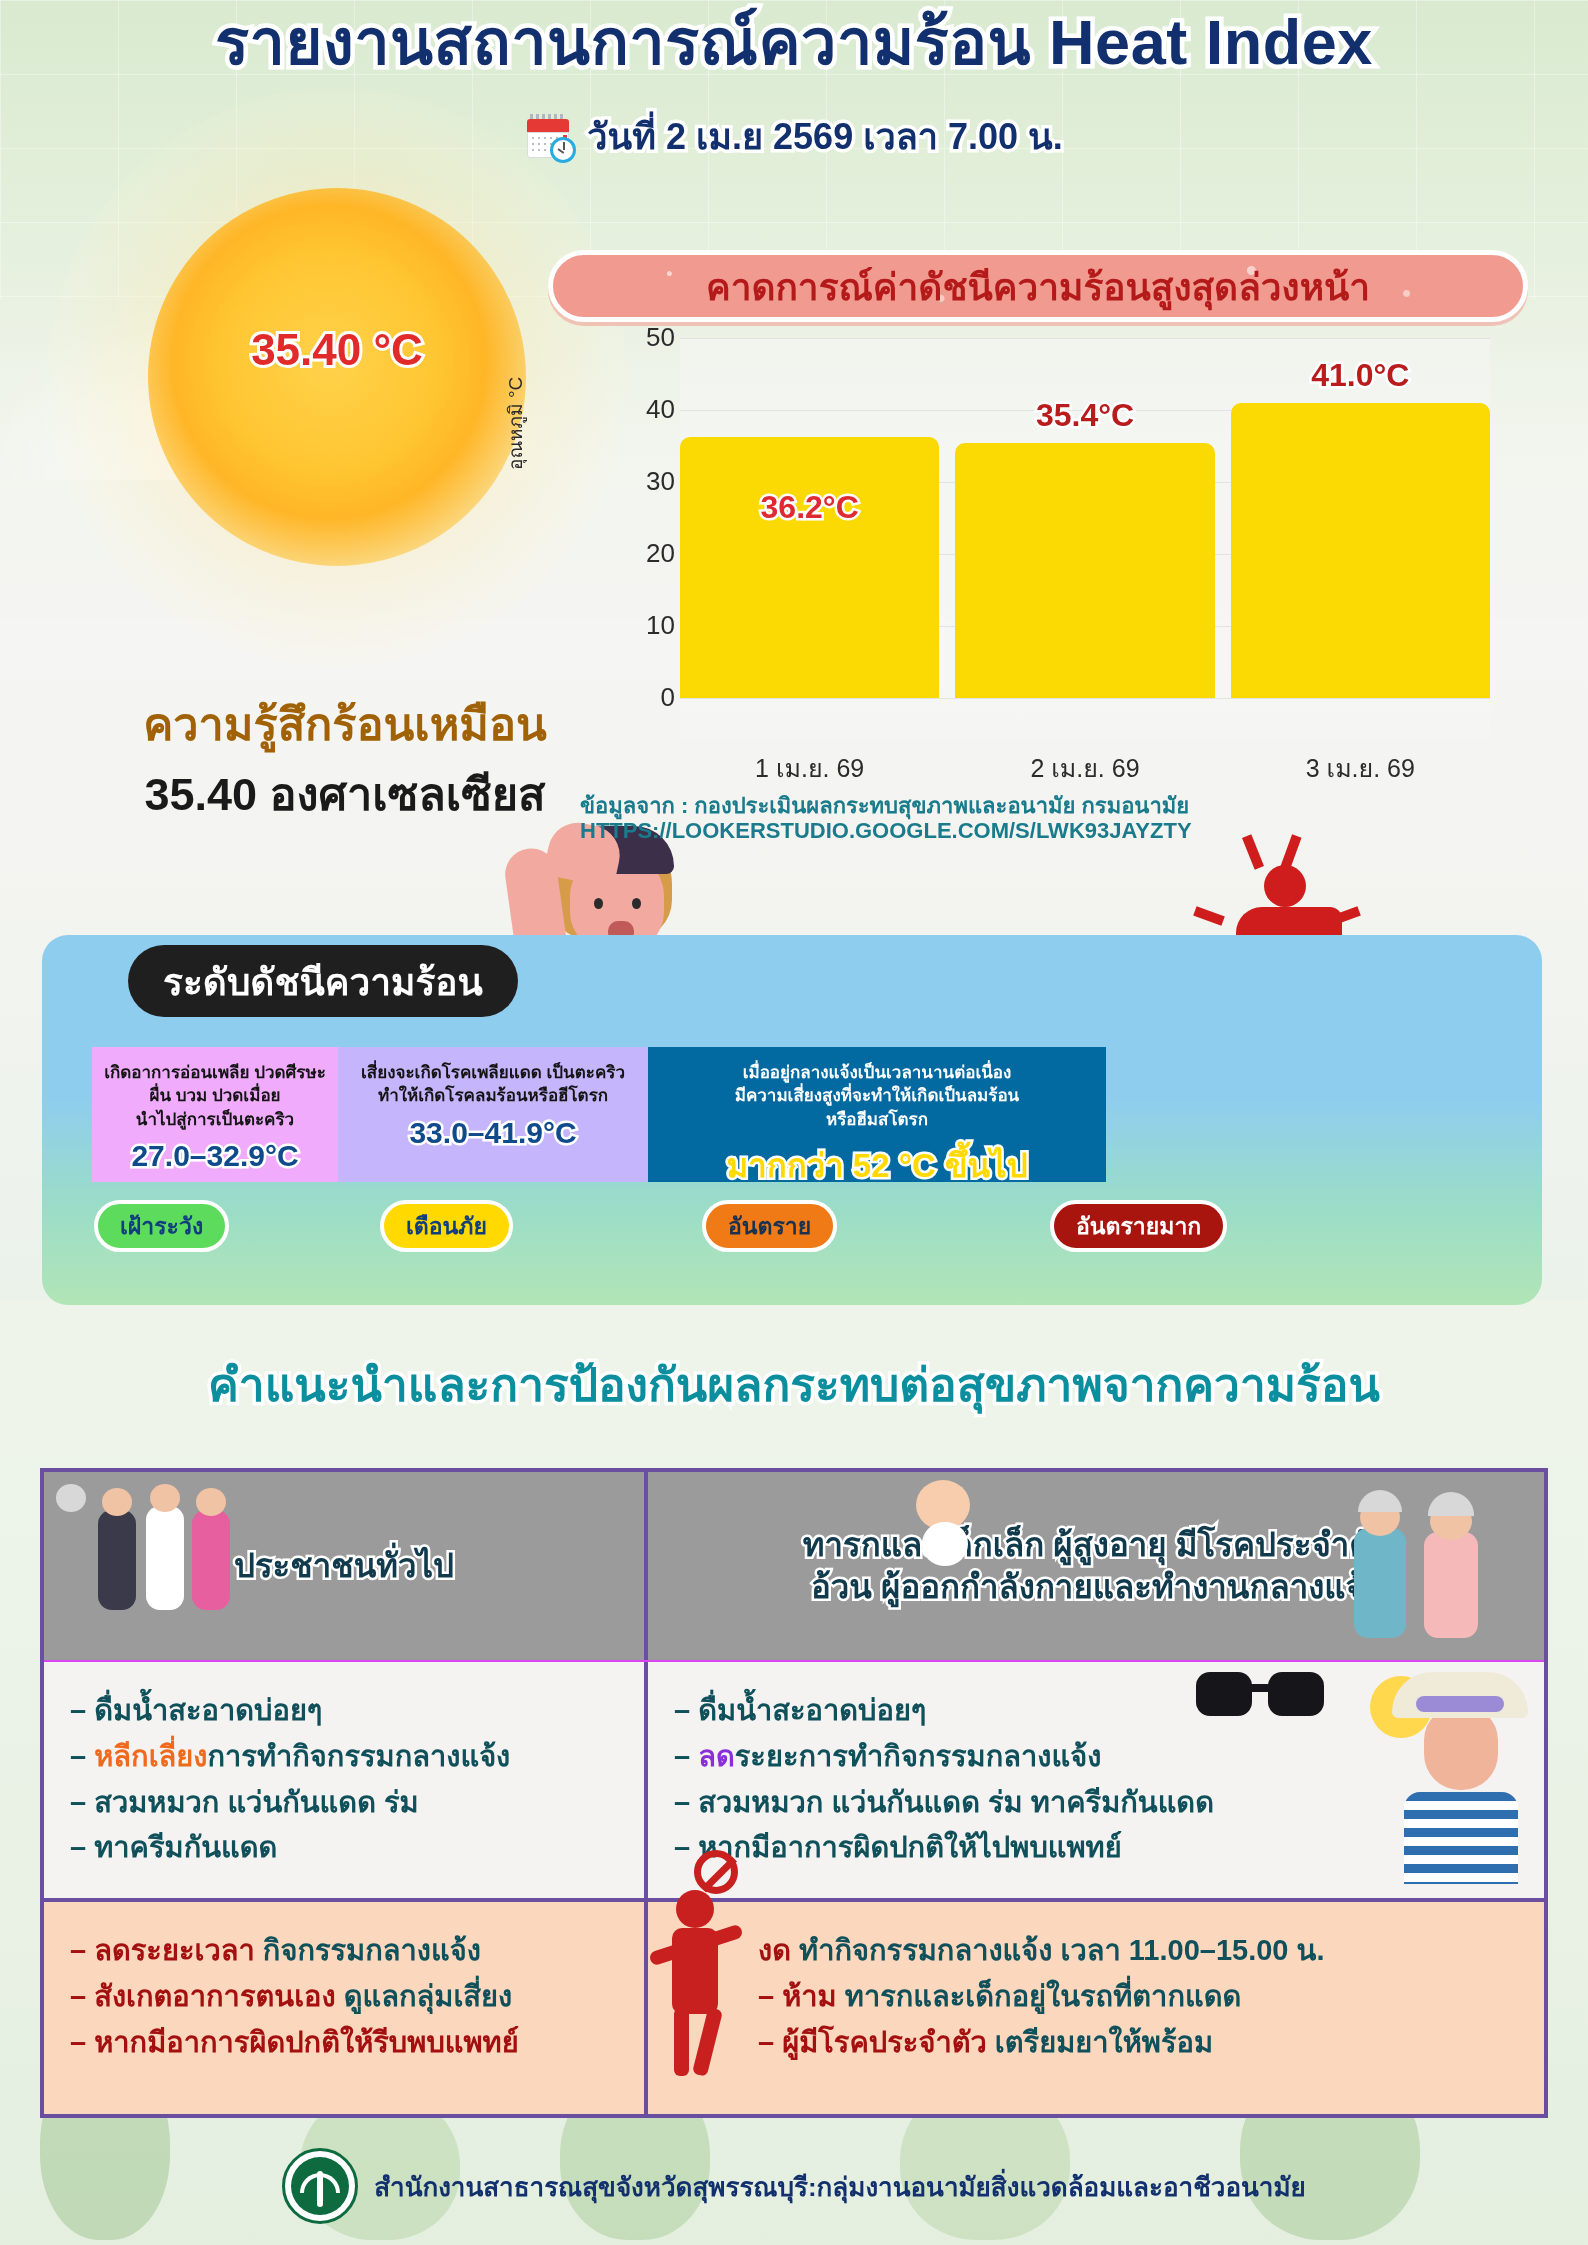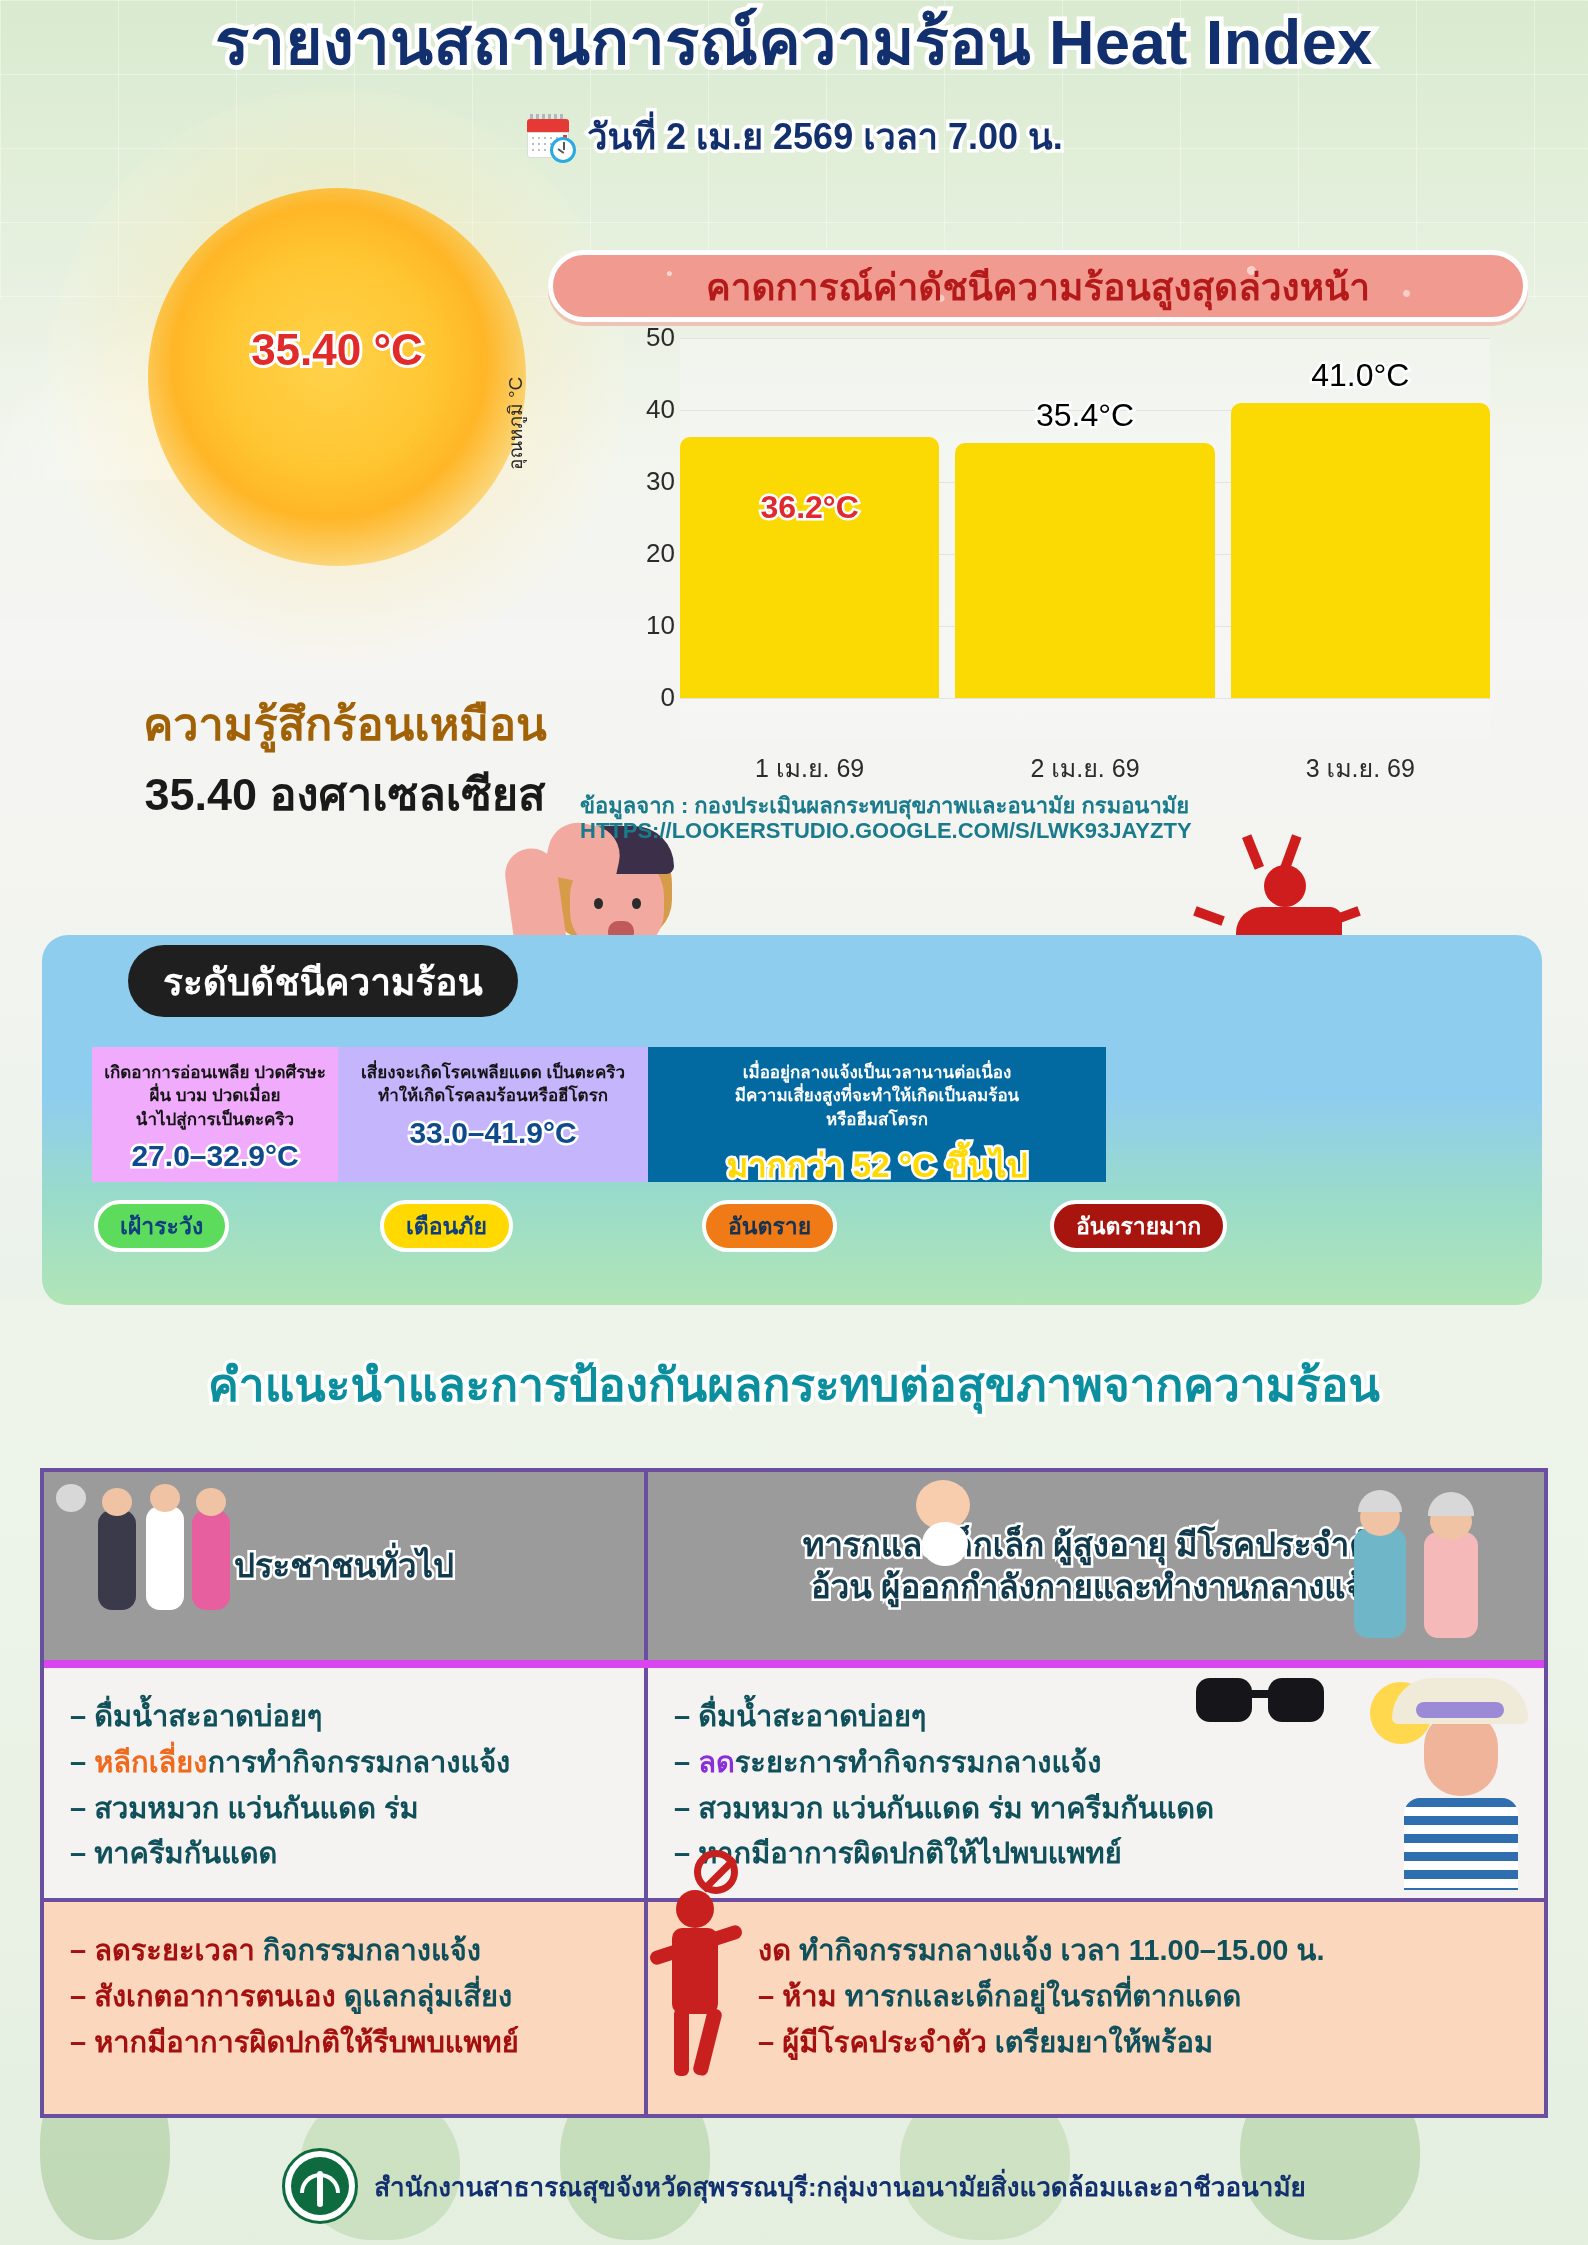"41.0°C" .bar-top-label { color: #000000 -> #b91c1c; font-weight: normal -> bold }
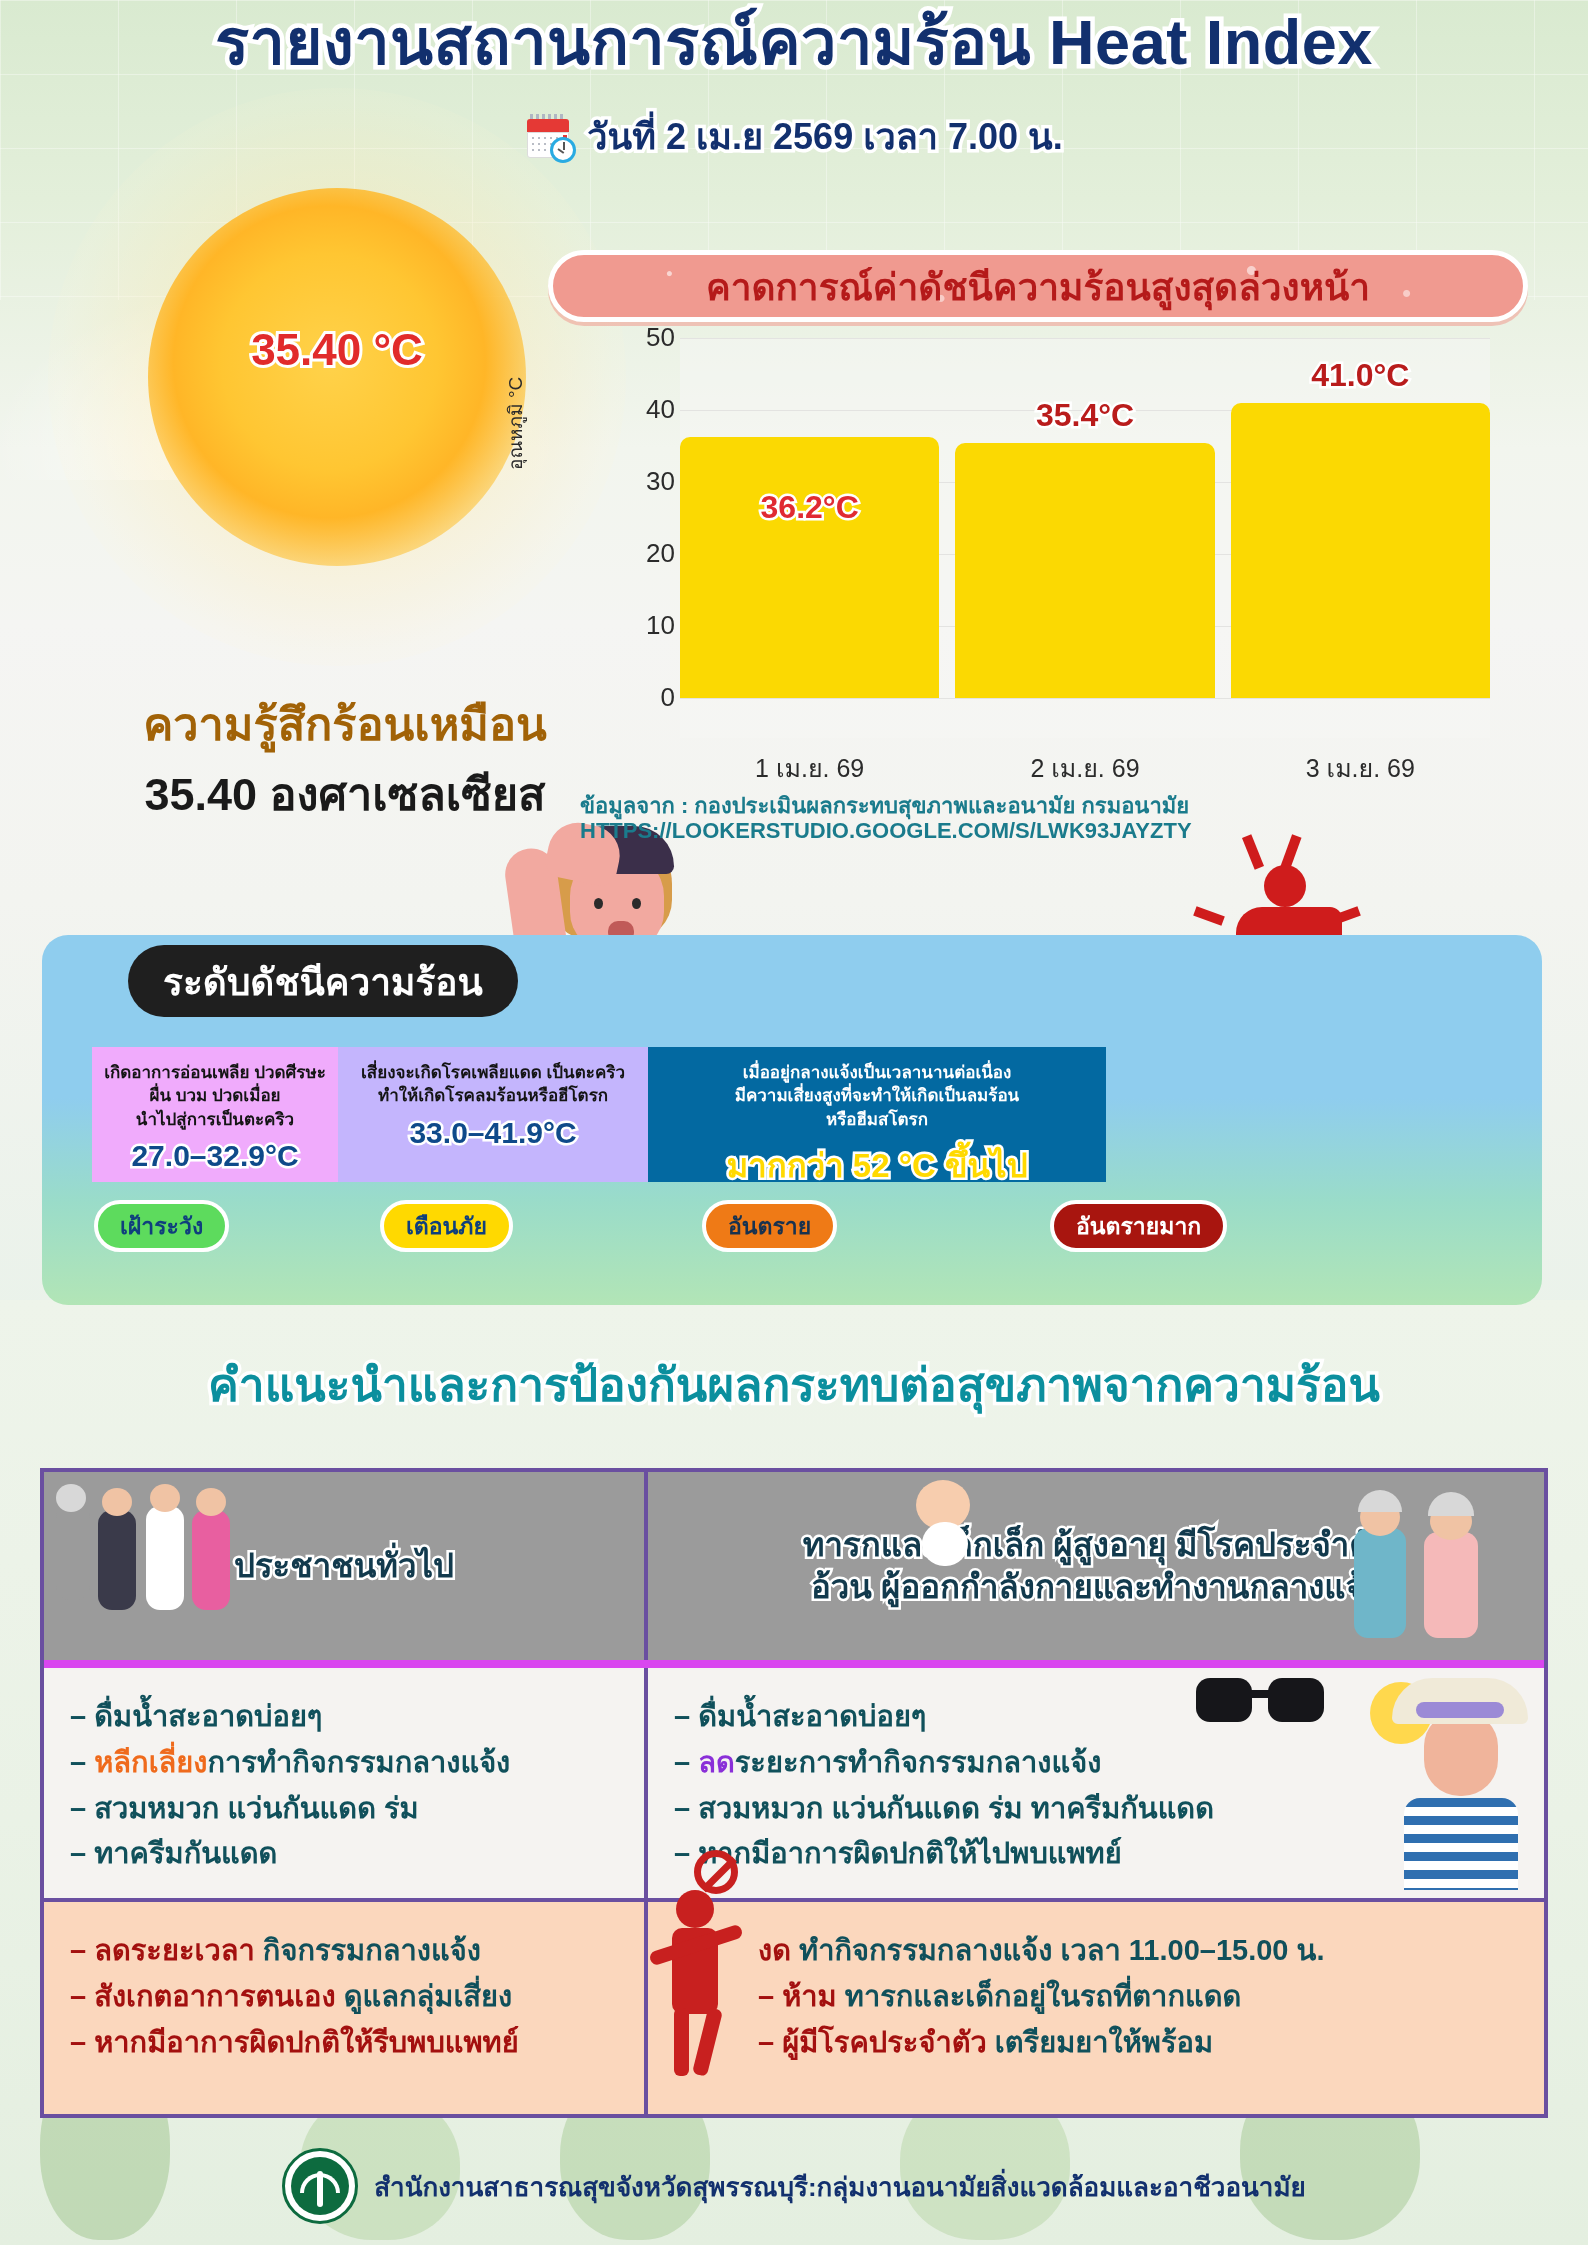"– ดื่มน้ำสะอาดบ่อยๆ" .adv-body { border-top: 8px solid #d946ef -> 2px solid #d946ef }
